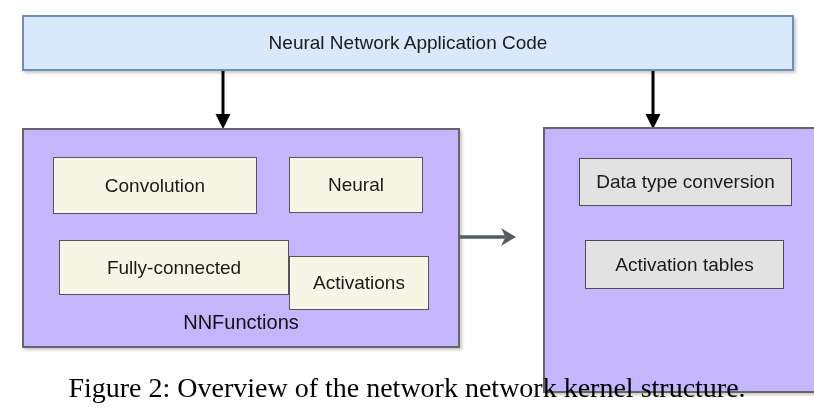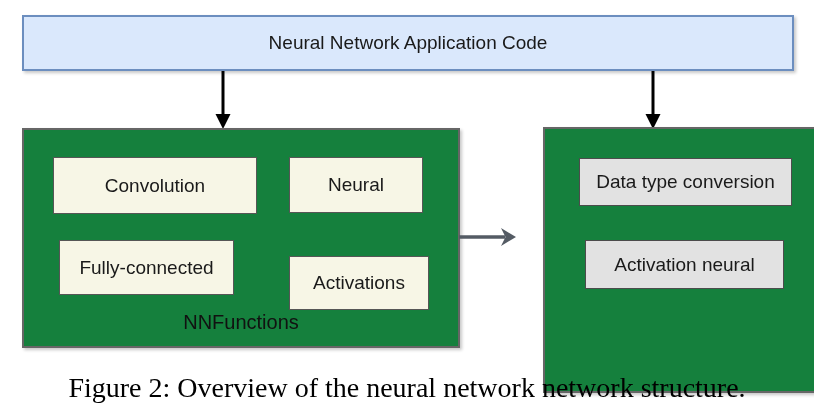"Convolution" .container-box { background: #15803d -> #c4b5fd }
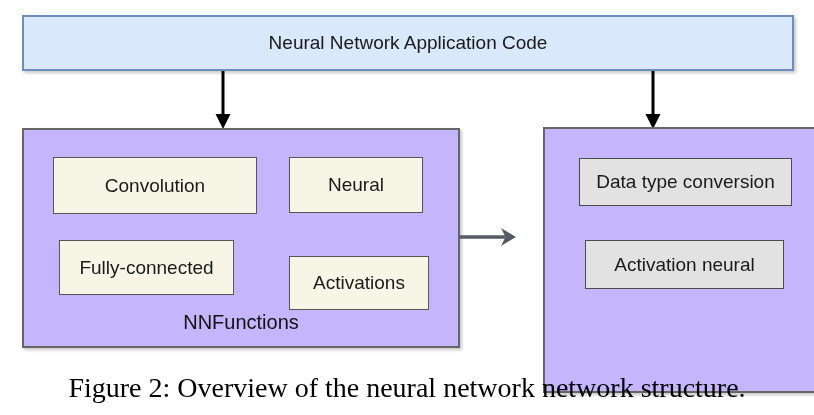"Fully-connected" .fc { width: 175px -> 230px }
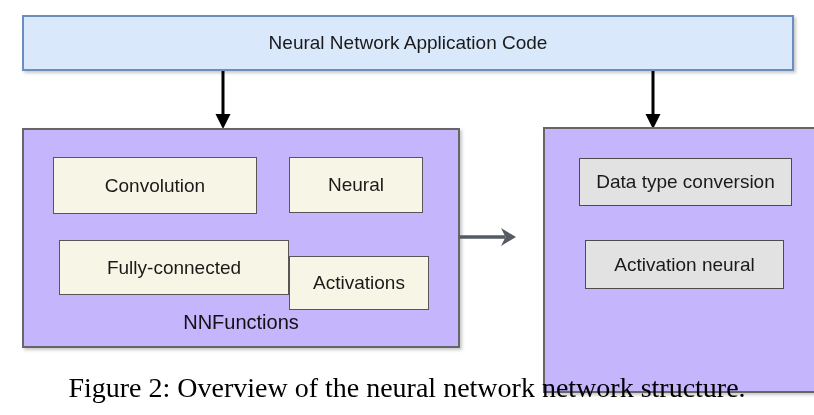"Activation neural" span { text: neural -> tables }
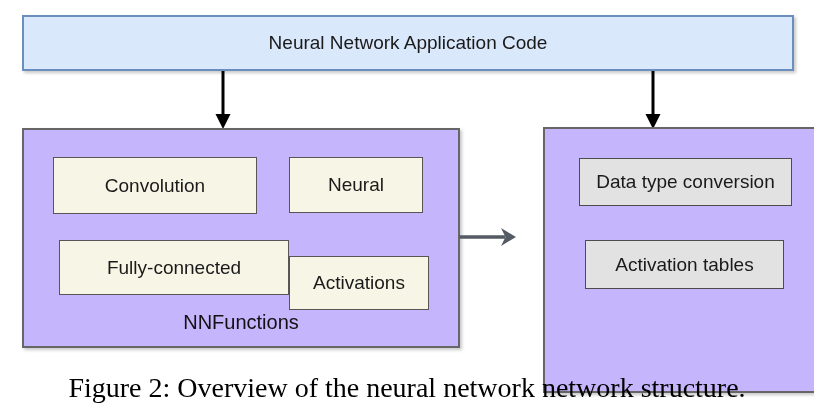"Figure 2: Overview of the" div.caption { text: neural network network -> network network kernel }
